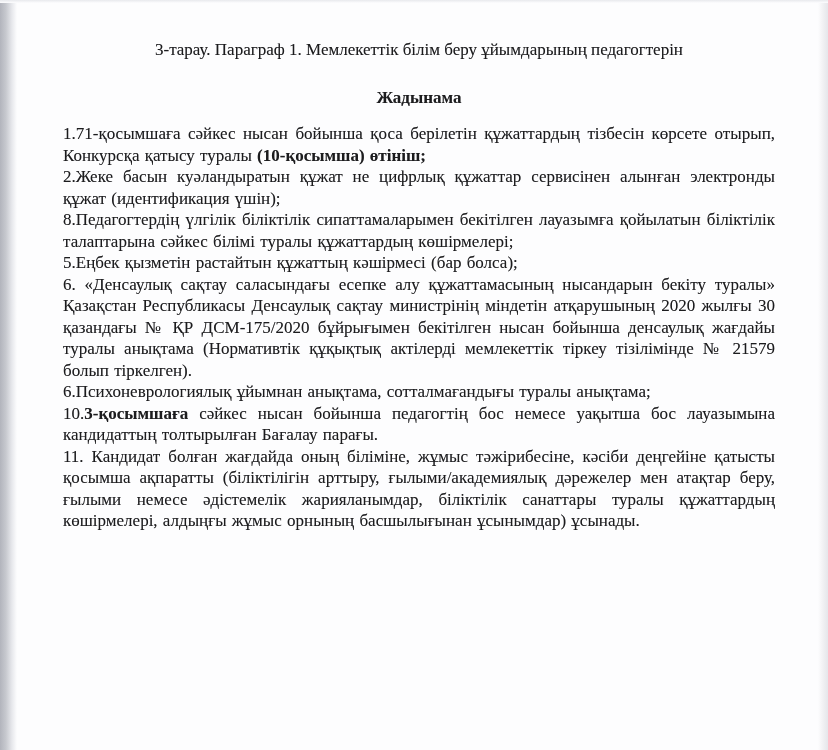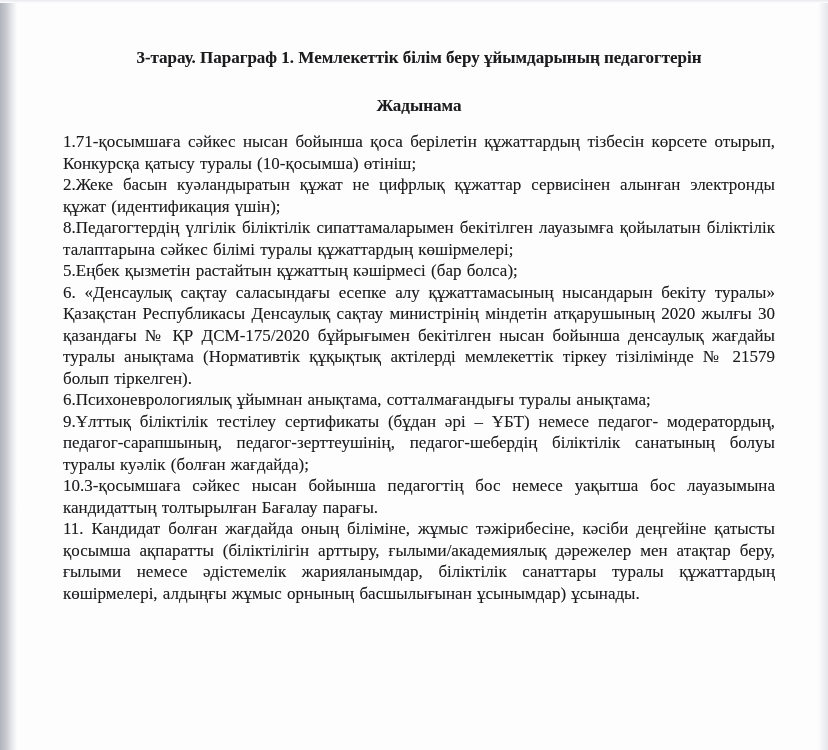"3-тарау. Параграф 1. Мемлекеттік білім" .title-line { font-weight: bold -> none; margin: 8px -> 0 }
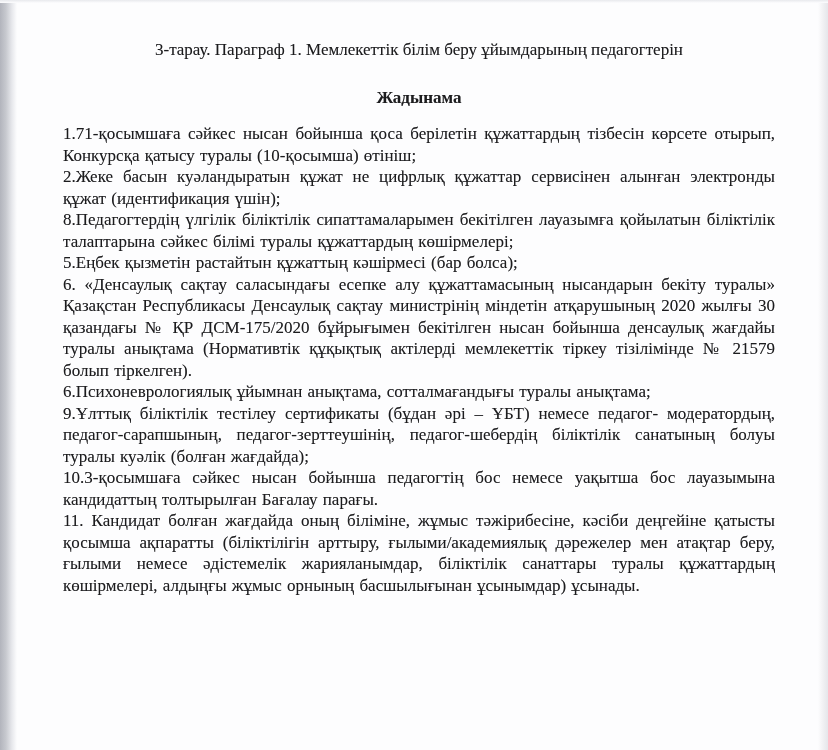"(10-қосымша) өтініш;" .para .bold { font-weight: normal -> bold }
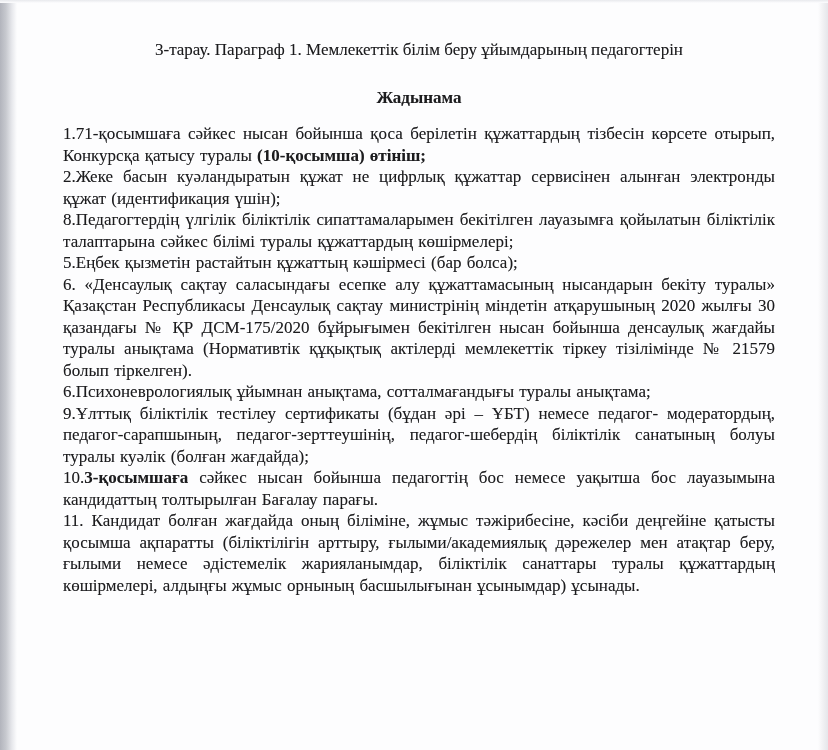"9.Ұлттық біліктілік тестілеу сертификаты" p.para { html: <p><span>9.Ұлттық біліктілік тестілеу сертификаты (бұдан әрі – ҰБТ) немесе педагог- модератордың, педагог-сарапшының, педагог-зерттеушінің, педагог-шебердің біліктілік санатының болуы туралы куәлік (болған жағдайда);</span></p> -> none }
